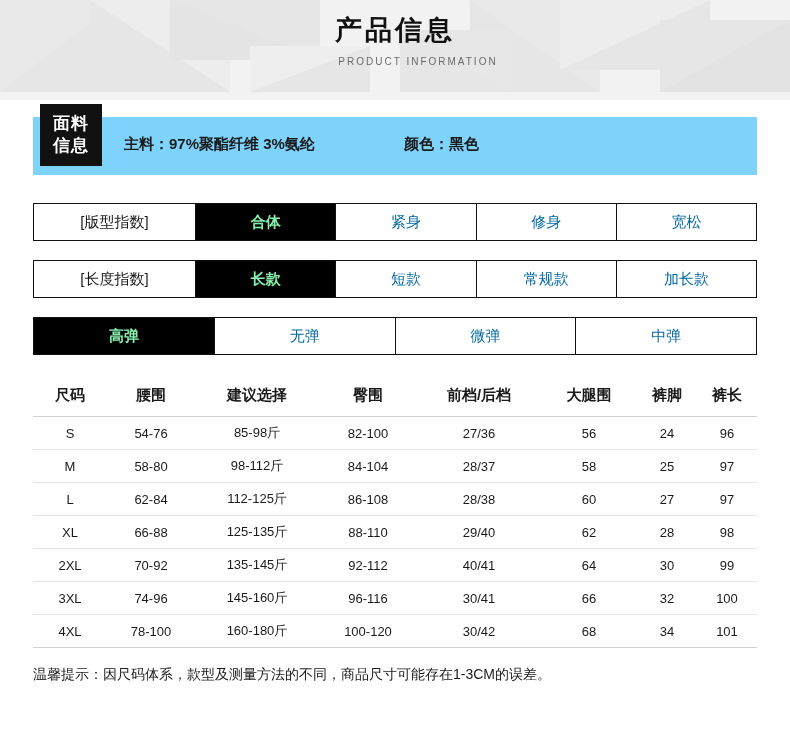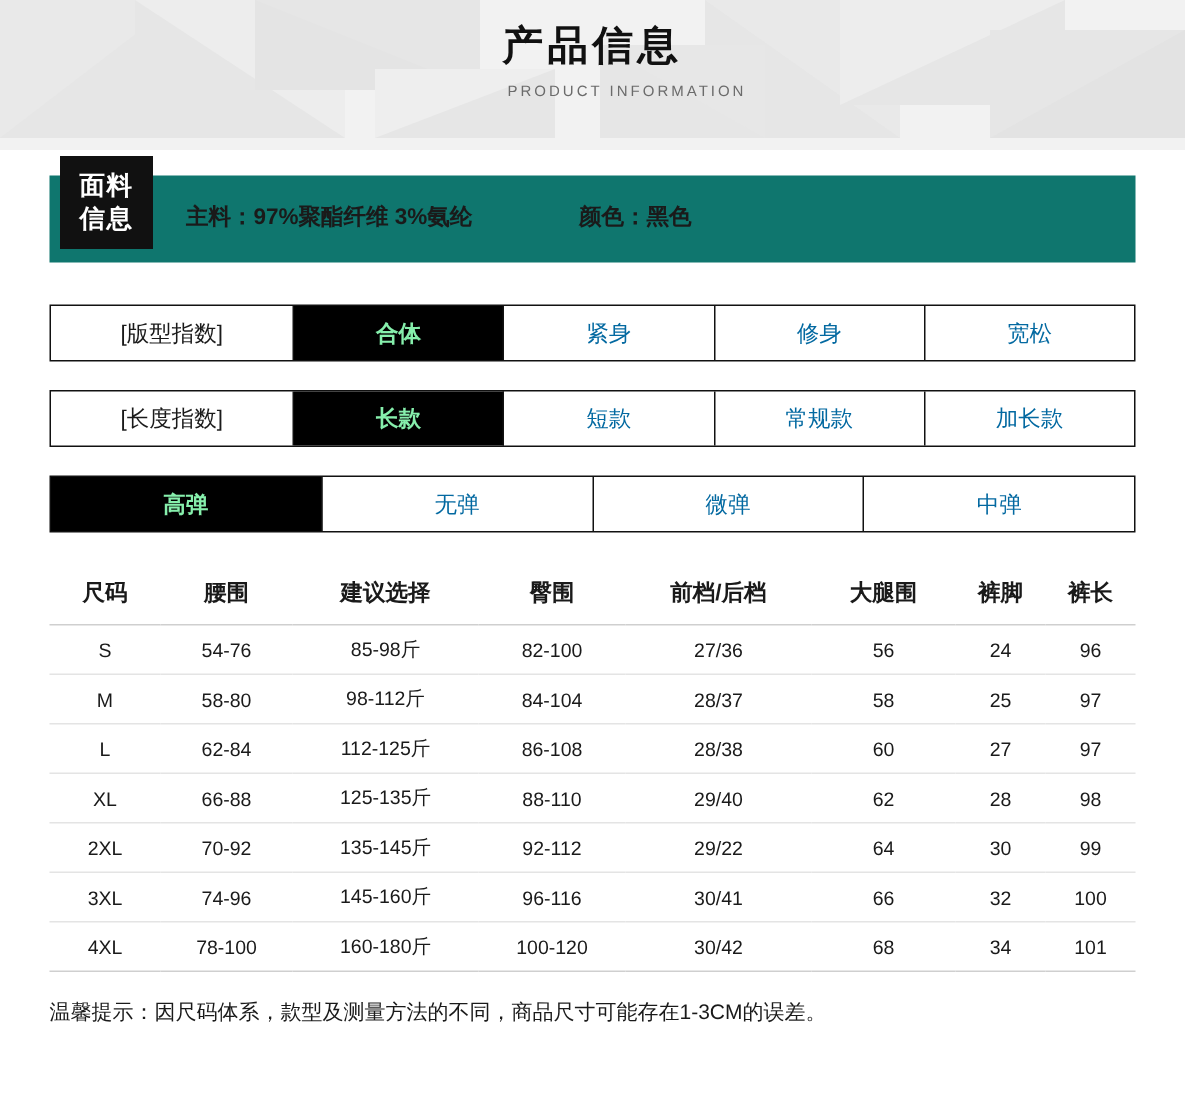"面料" .fabric-strip { background: #0f766e -> #7dd3fc }
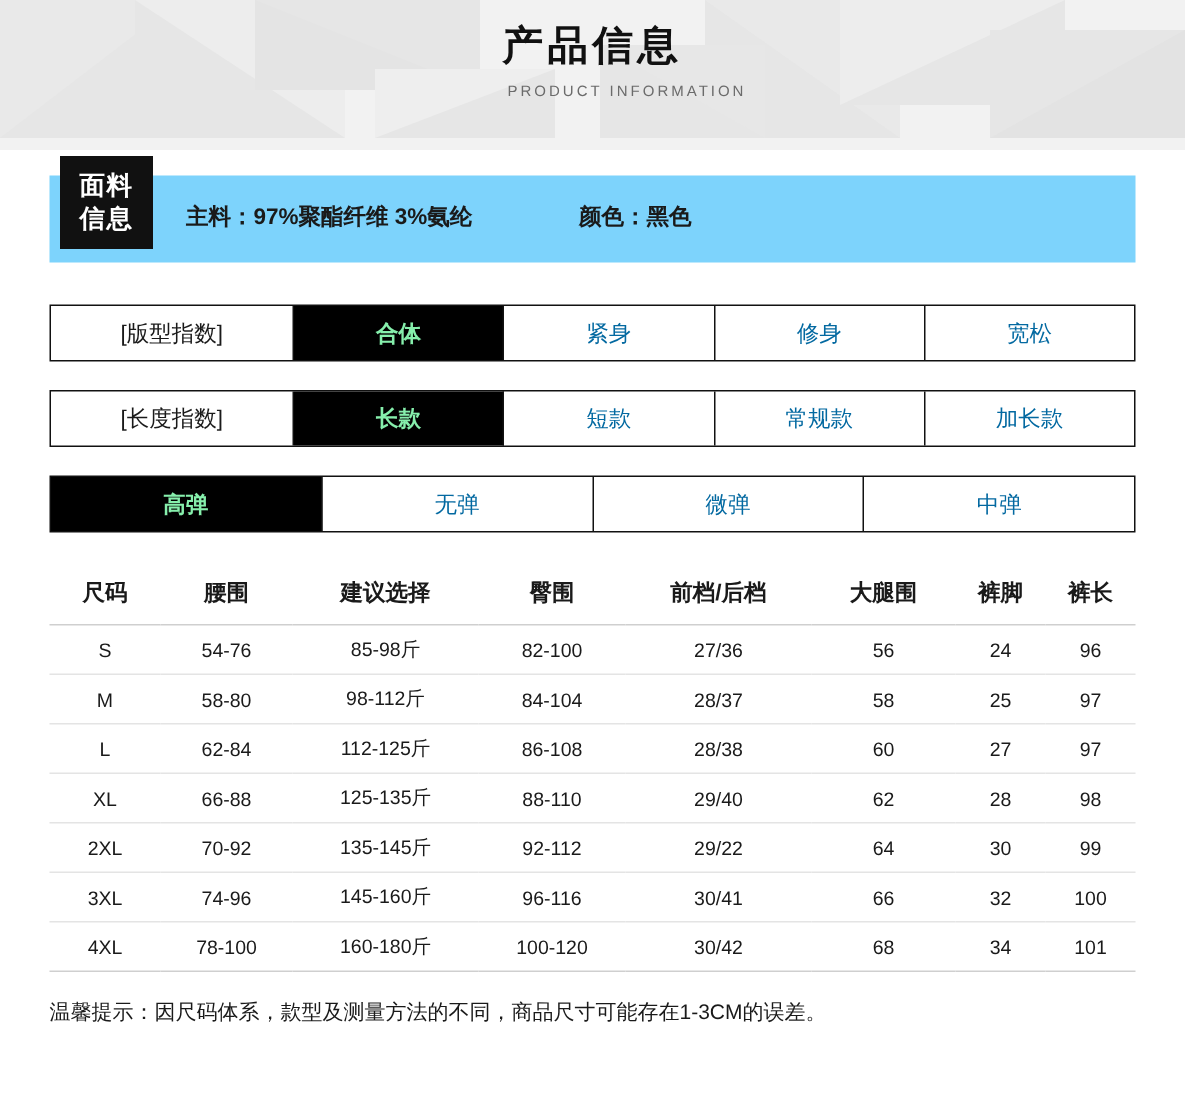"颜色：黑色" .fabric-color { left: 353px -> 371px }
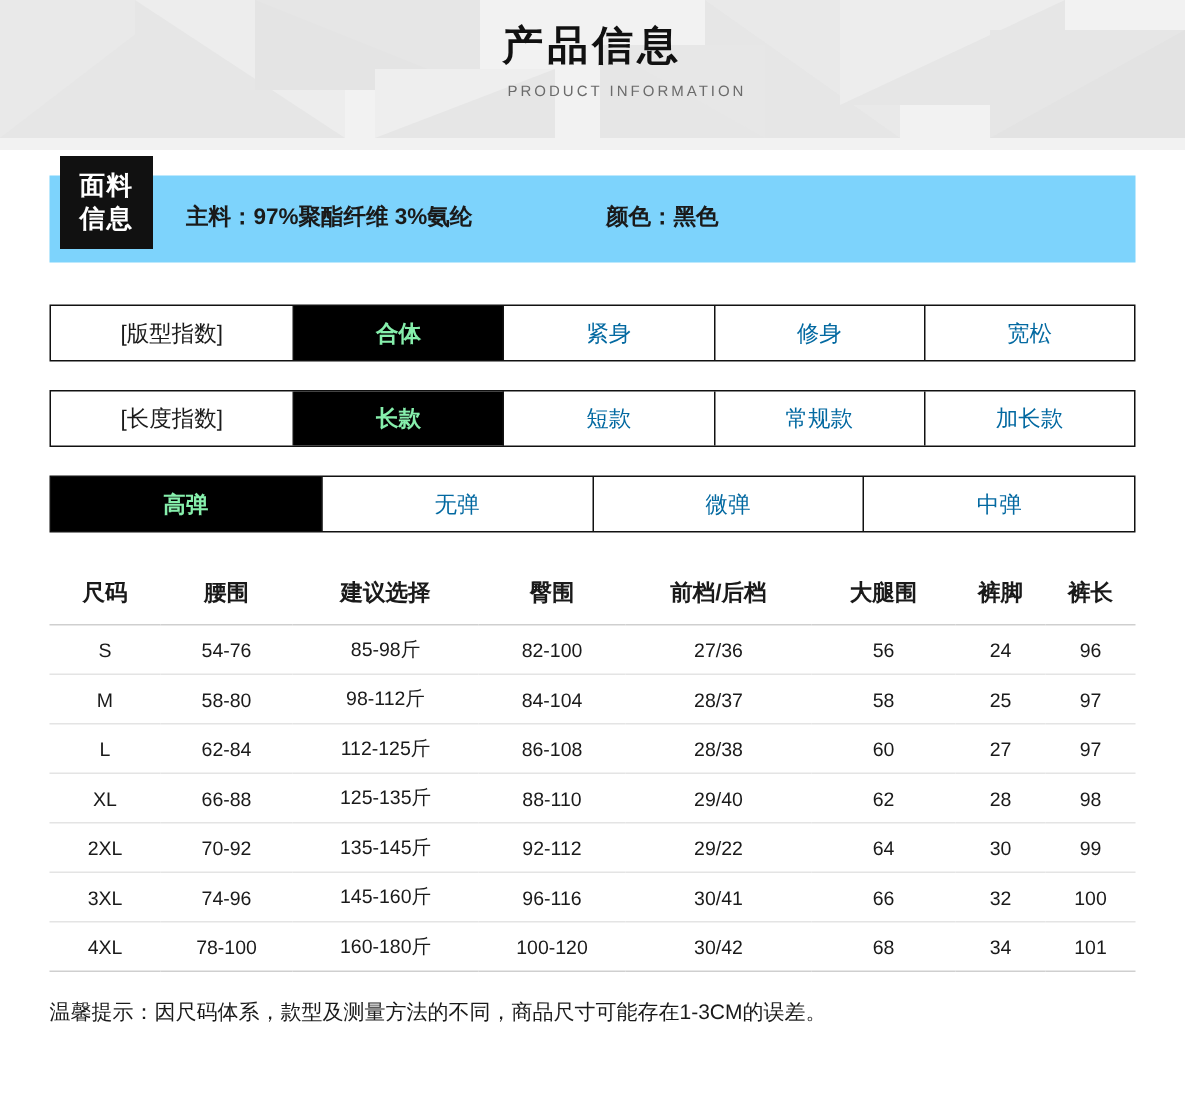"29/22" td { text: 29/22 -> 40/41 }
